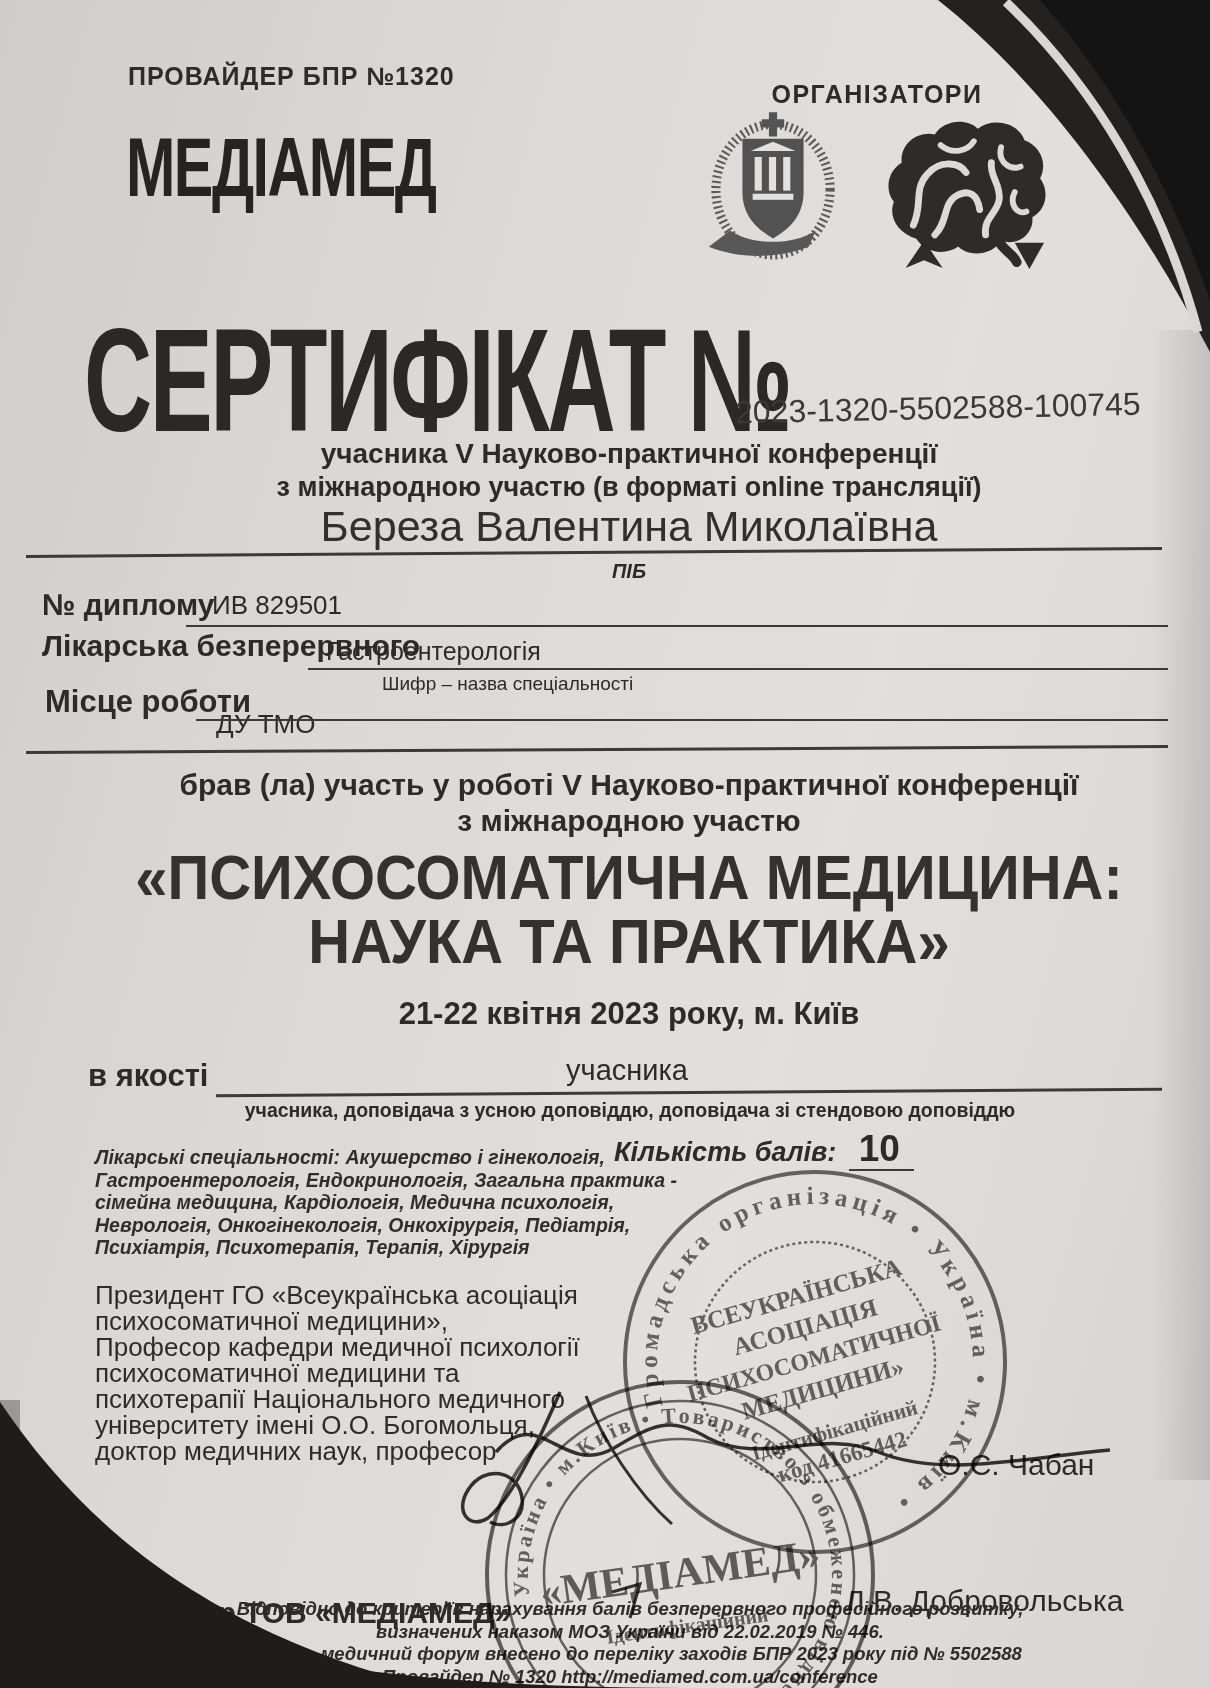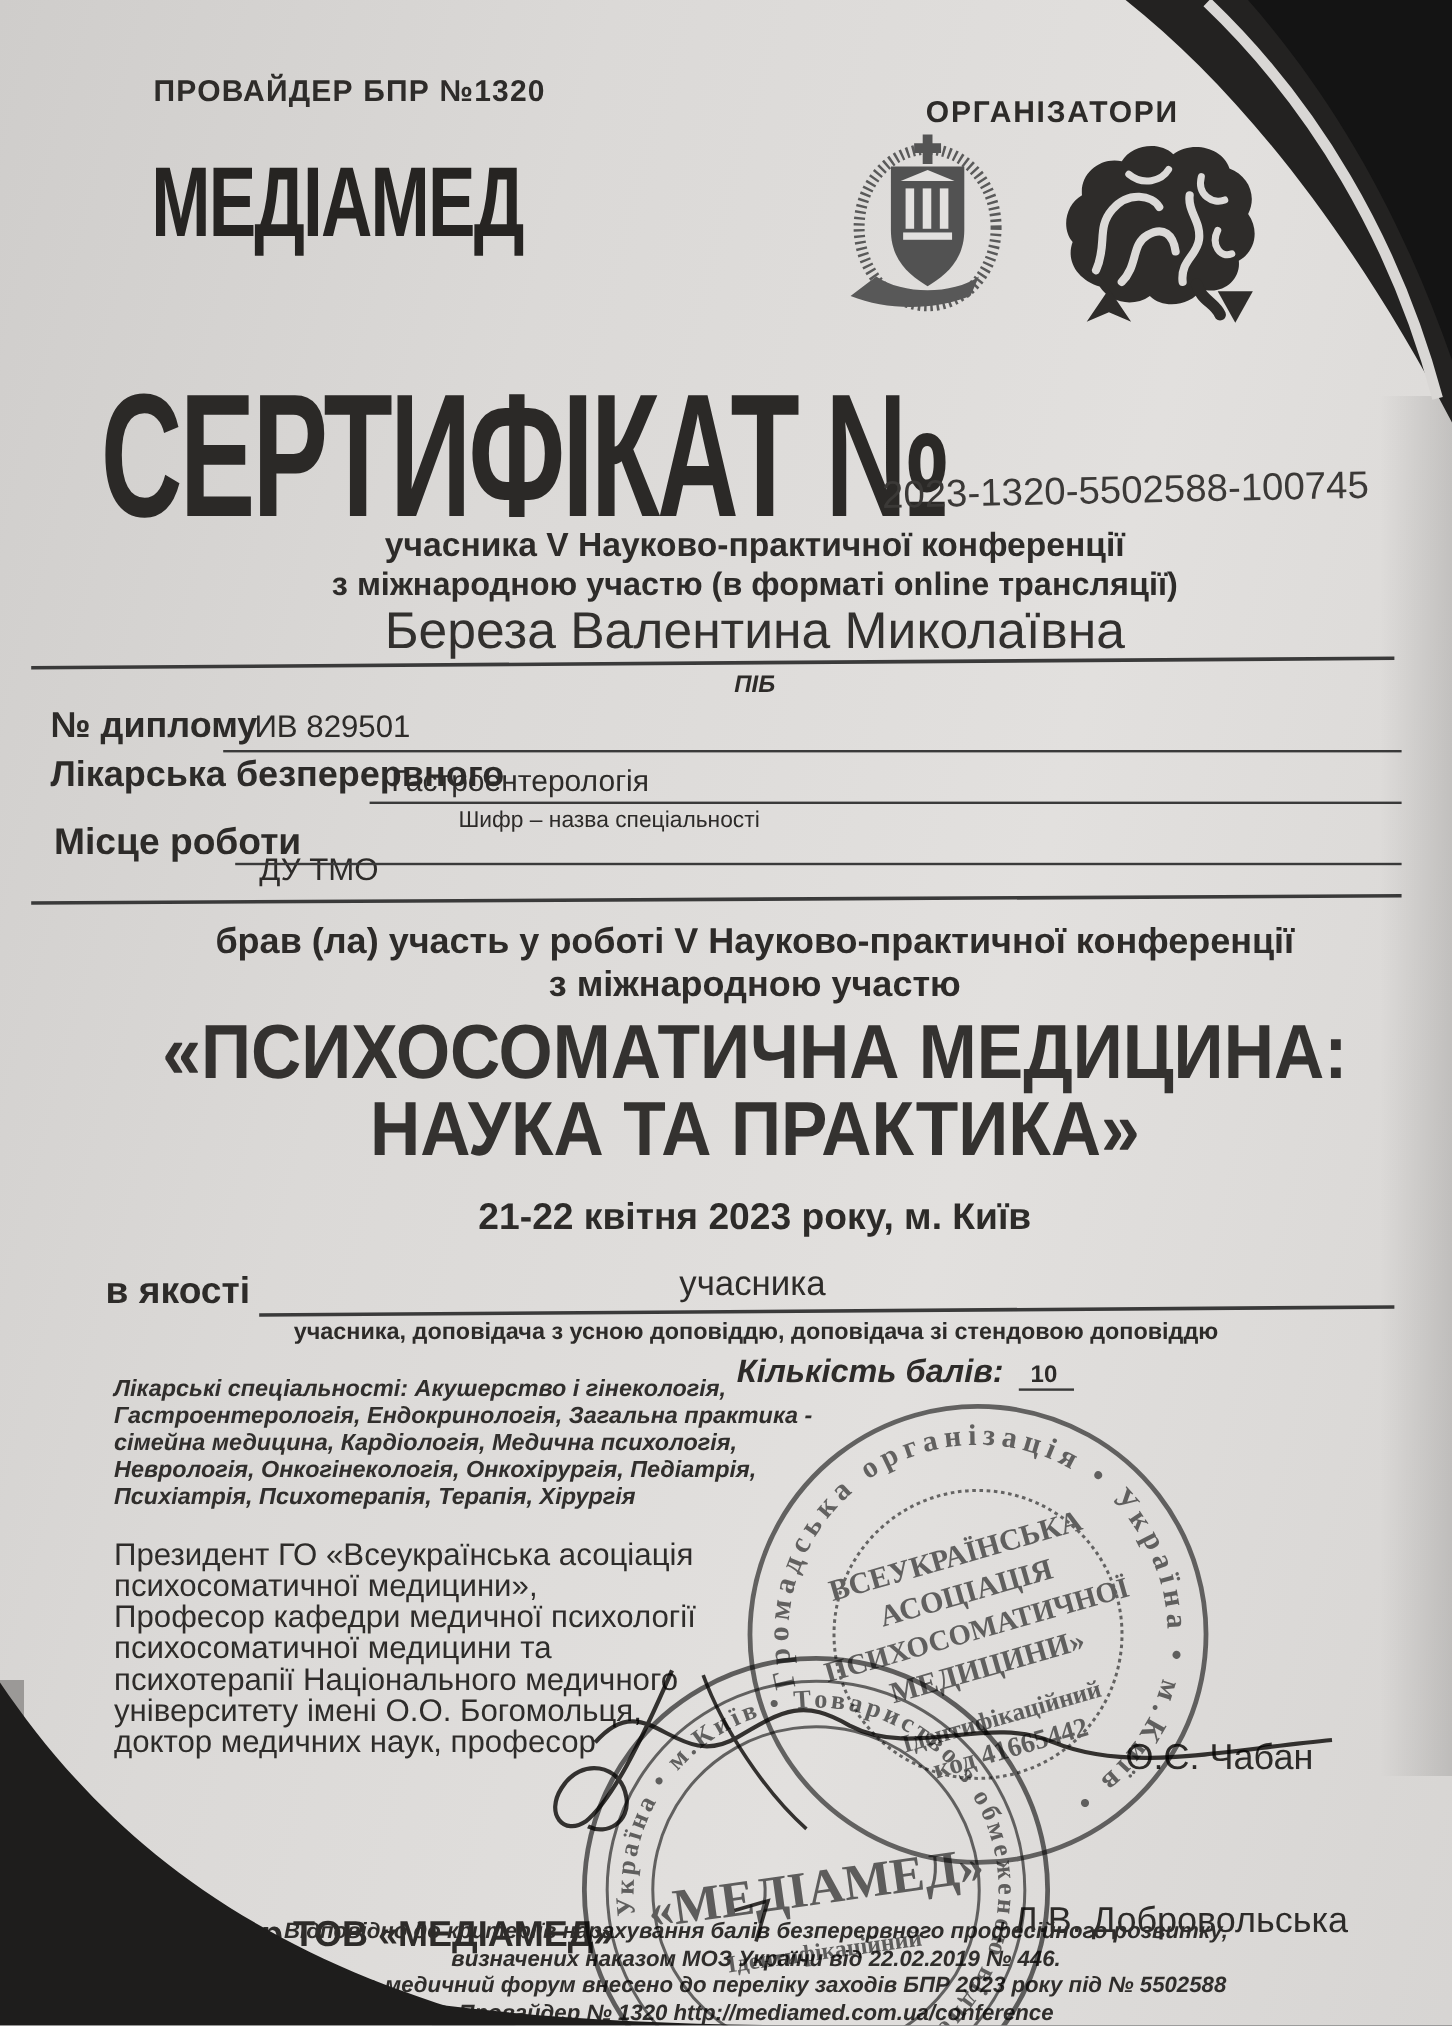"10" span { font-size: 20px -> 37px }
